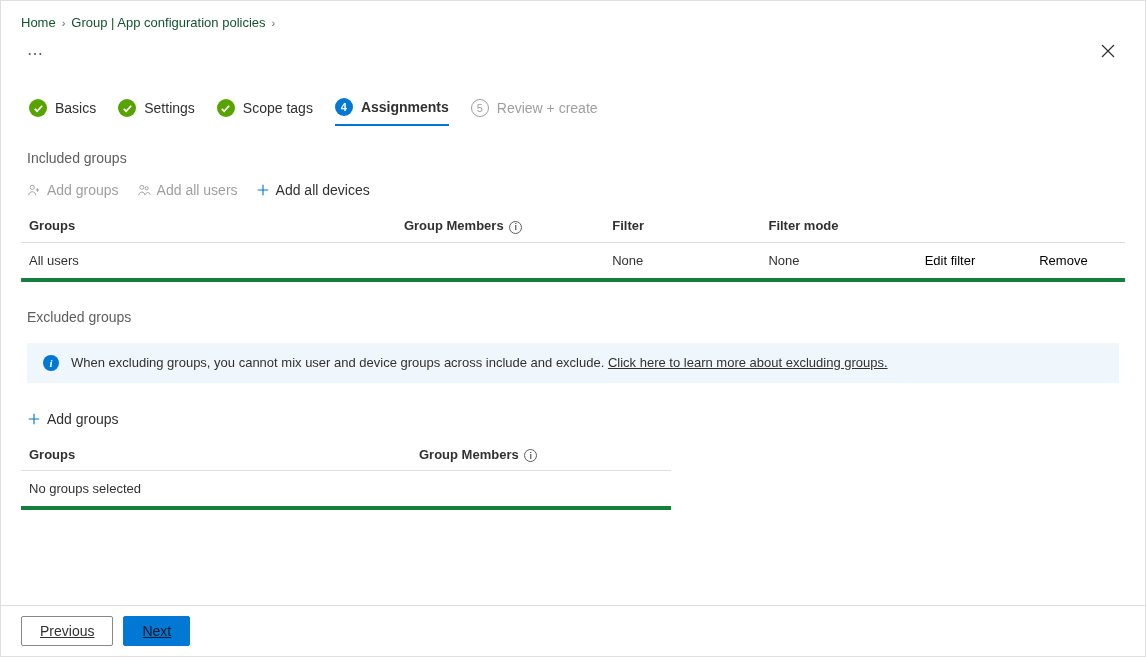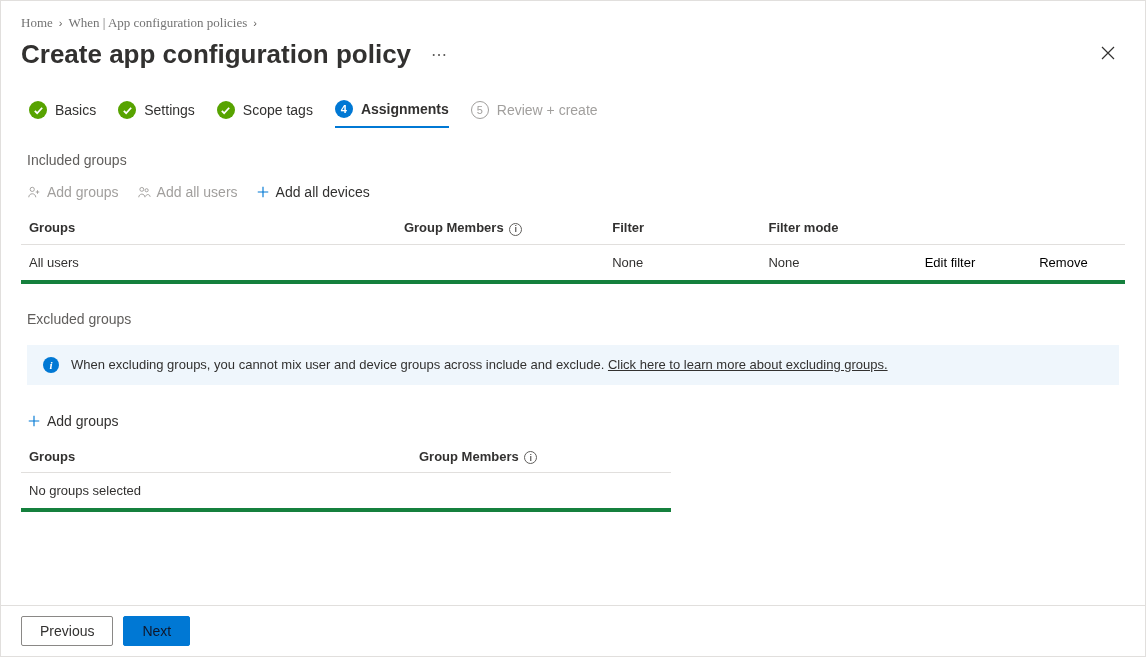"Home" .breadcrumb a { color: #737373 -> #14532d; font-family: Liberation Serif, serif -> none }
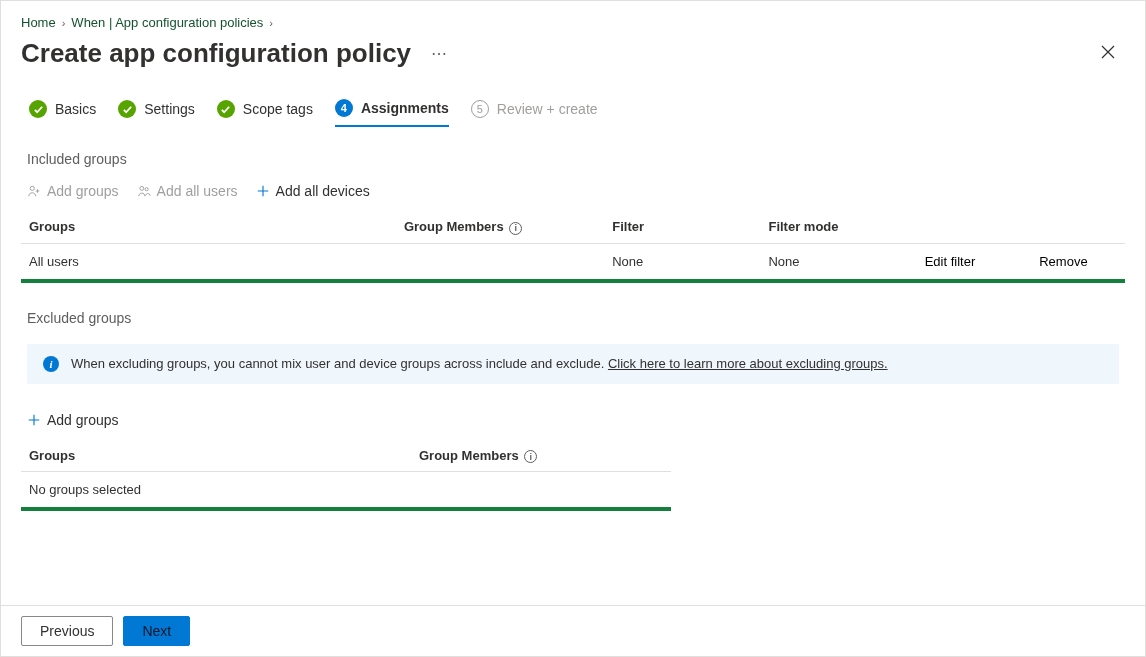"When | App configuration policies" a { text: When -> Group }
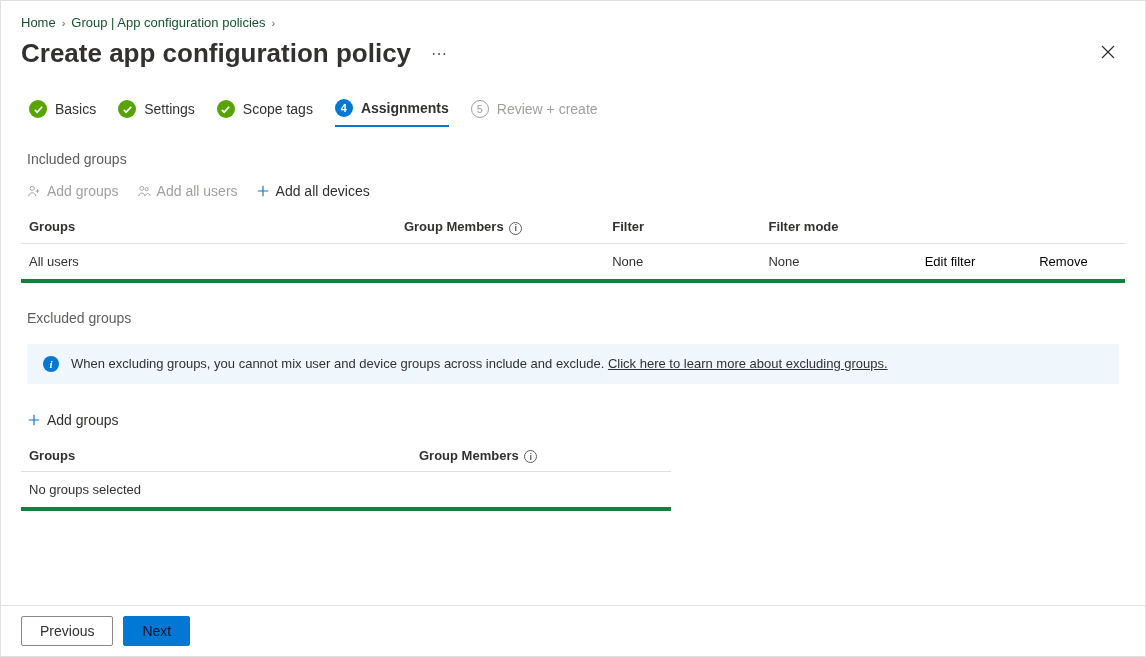"Create app configuration policy" h1.page-title { html: <h1>Create app configuration policy</h1> -> none }
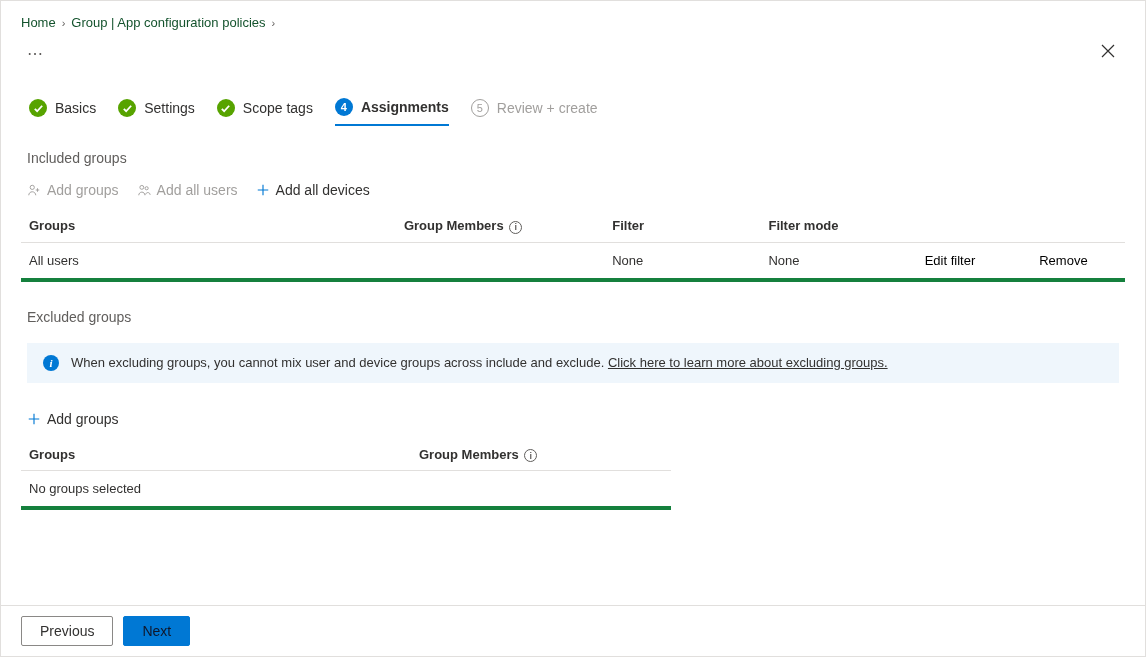"Previous" .btn { text-decoration: none -> underline }
